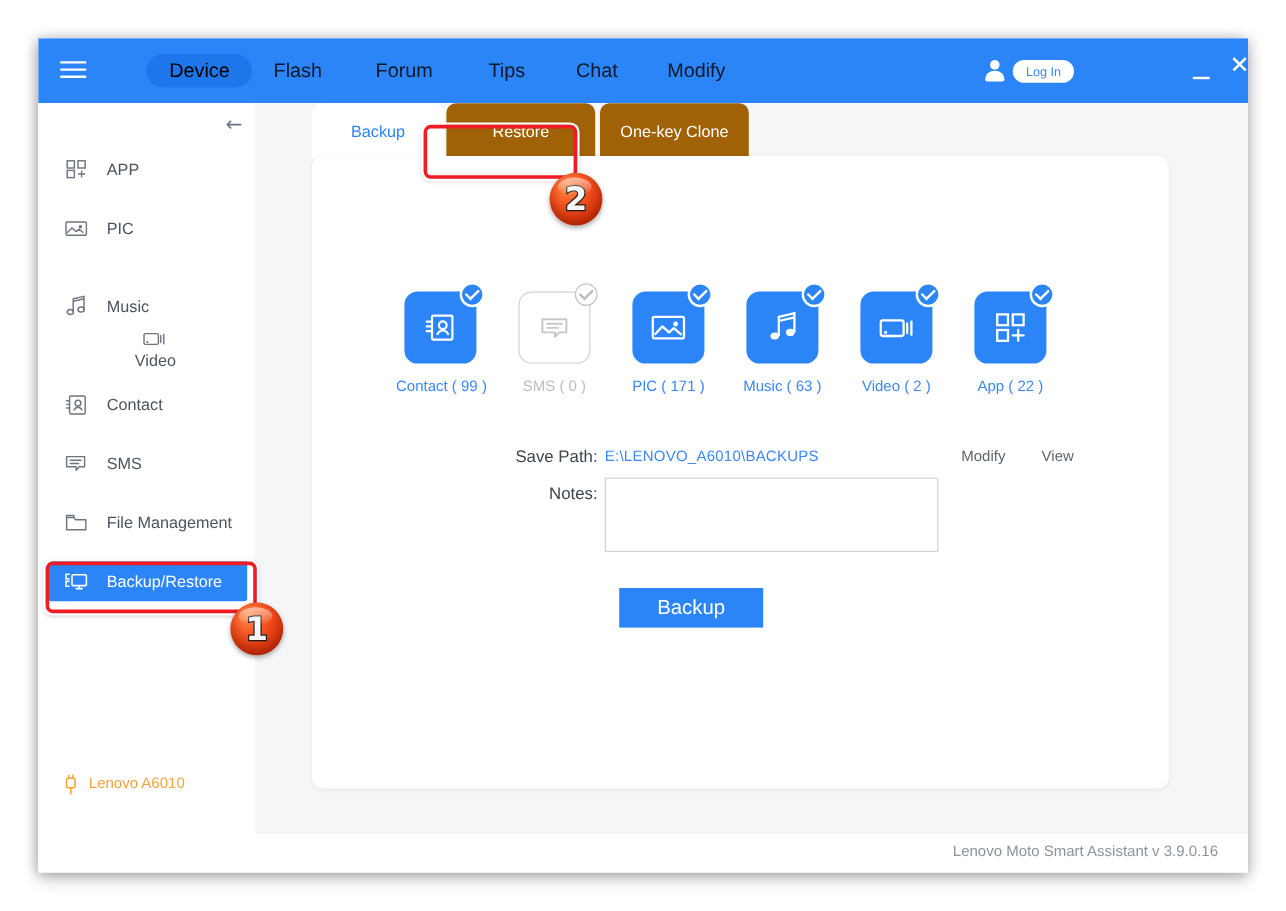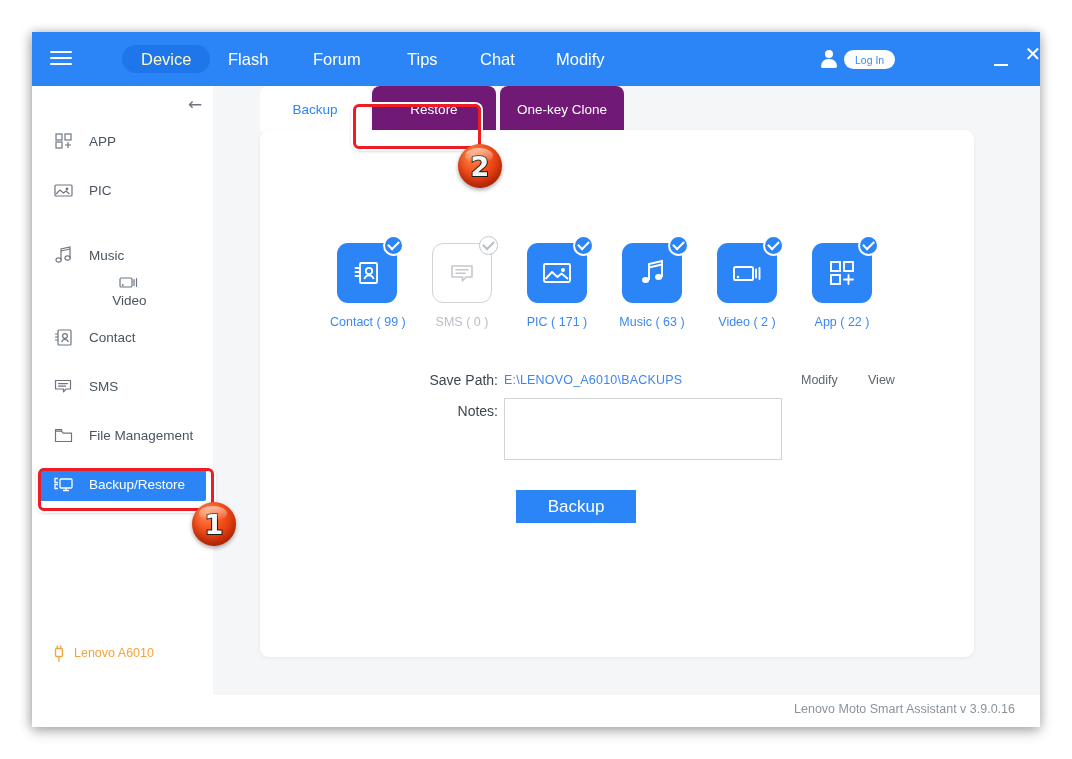"Device" .navpill { color: #fef9c3 -> #000000 }
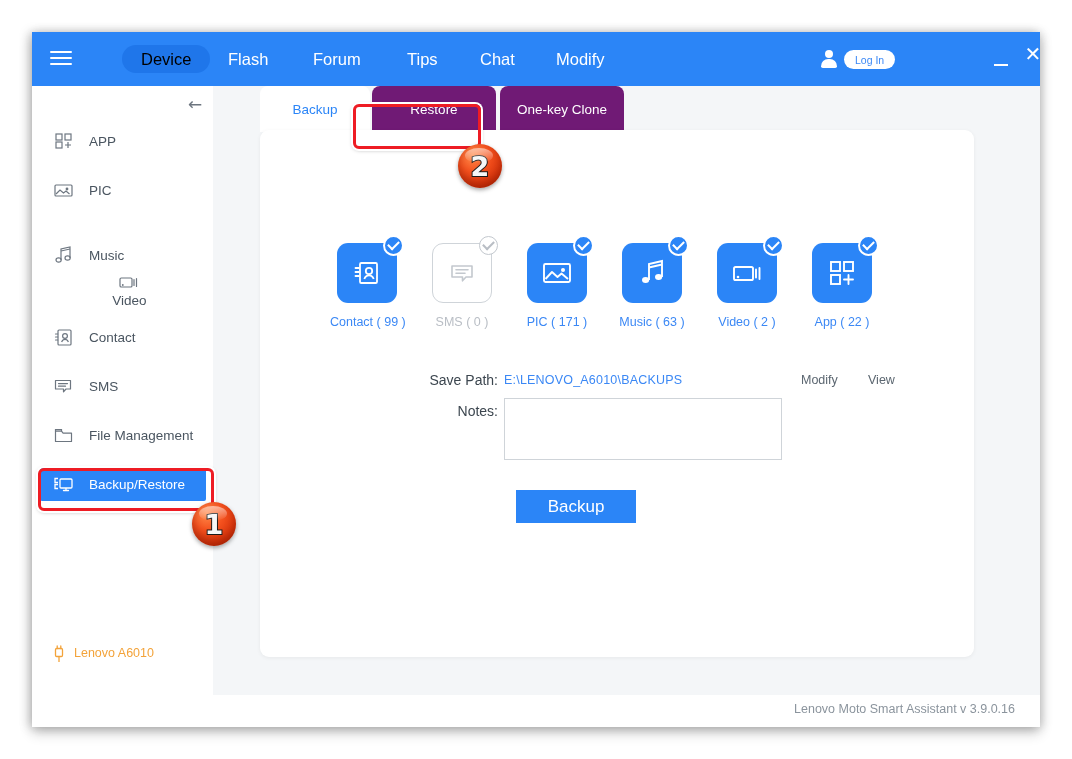"Flash" .navitem { color: #ffffff -> #0f172a }
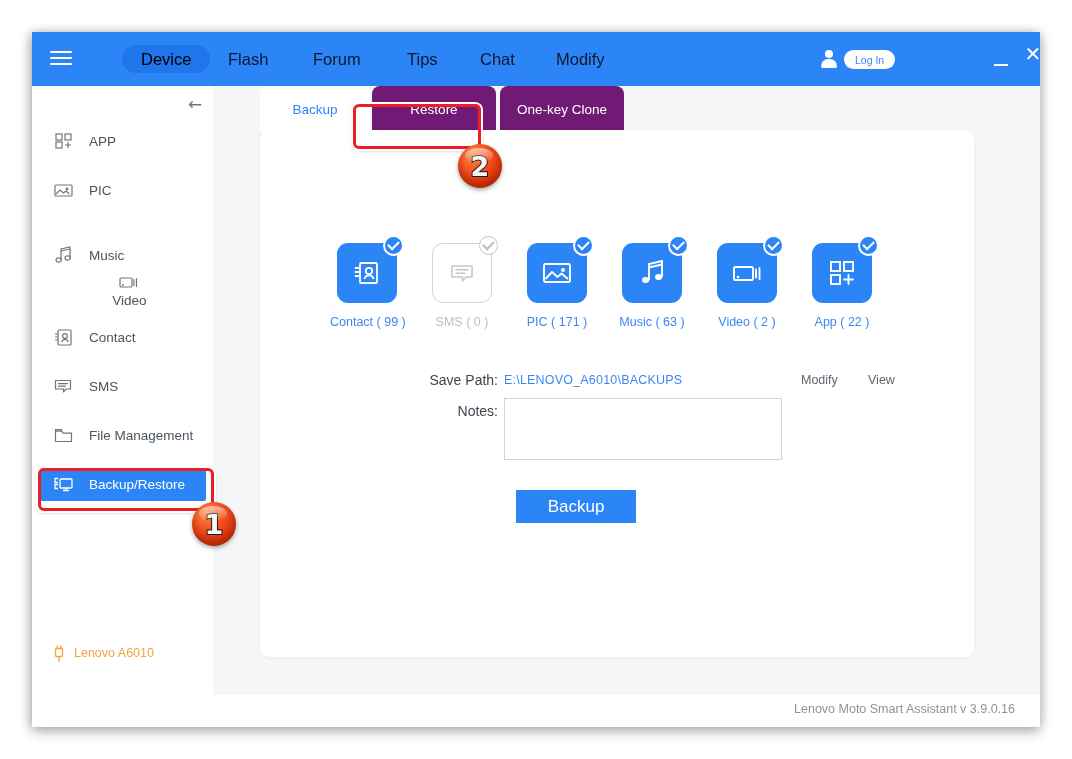"Restore" .tab.inactive { background: #701a75 -> #a16207 }
